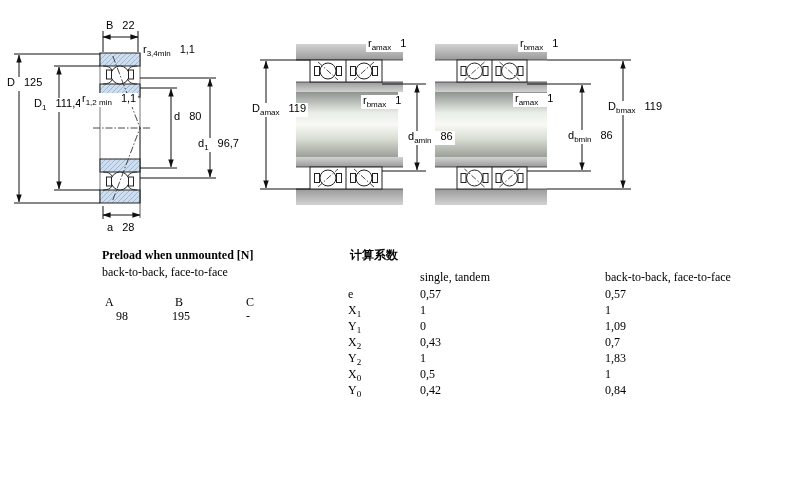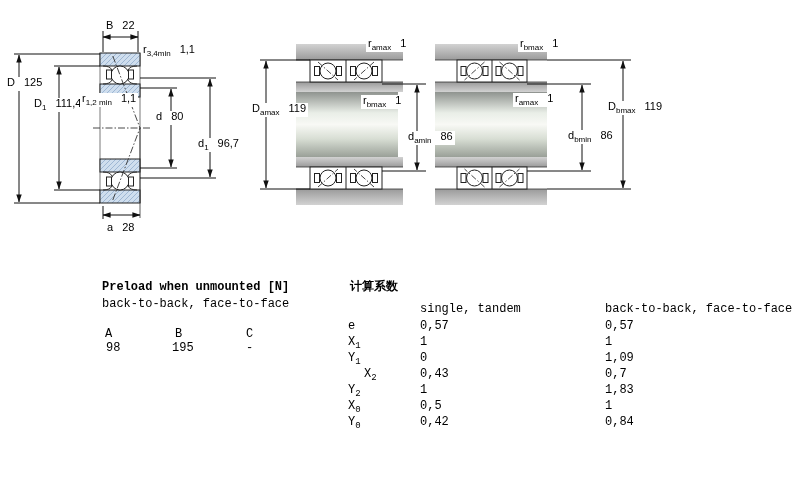"d 80" div.dim-label { left: 154px -> 172px }
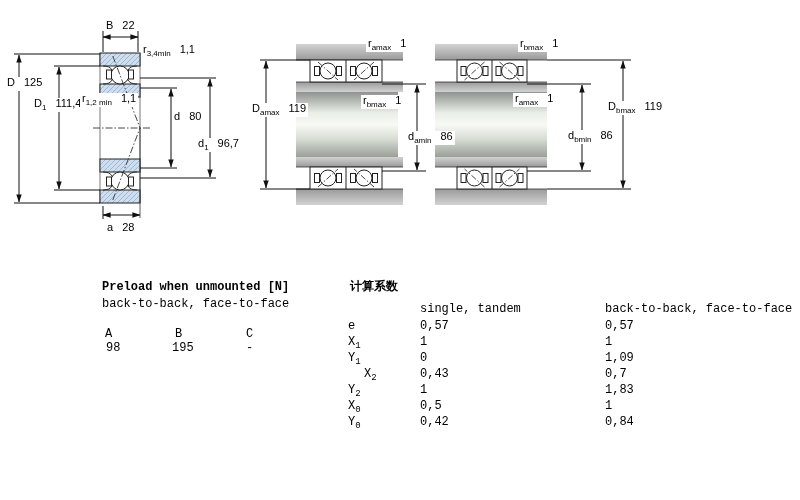"Preload when unmounted [N]" .serif { font-family: Liberation Mono, monospace -> Liberation Serif, serif; margin-top: 32px -> none }
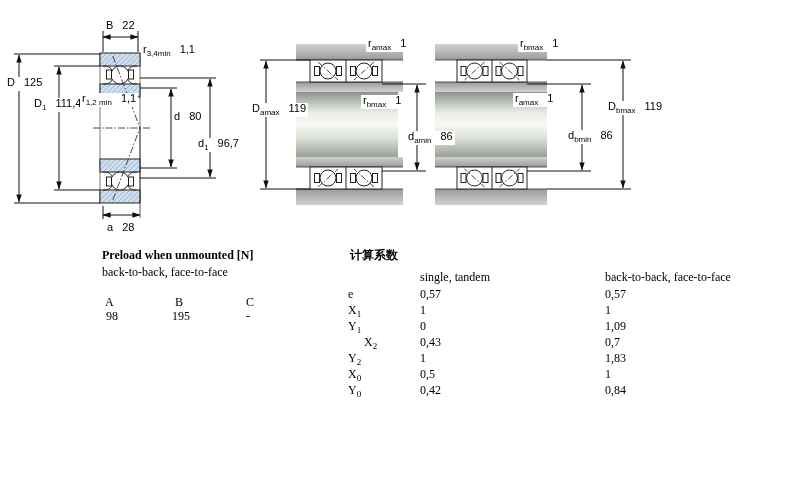"98" div.abs { left: 106px -> 116px }
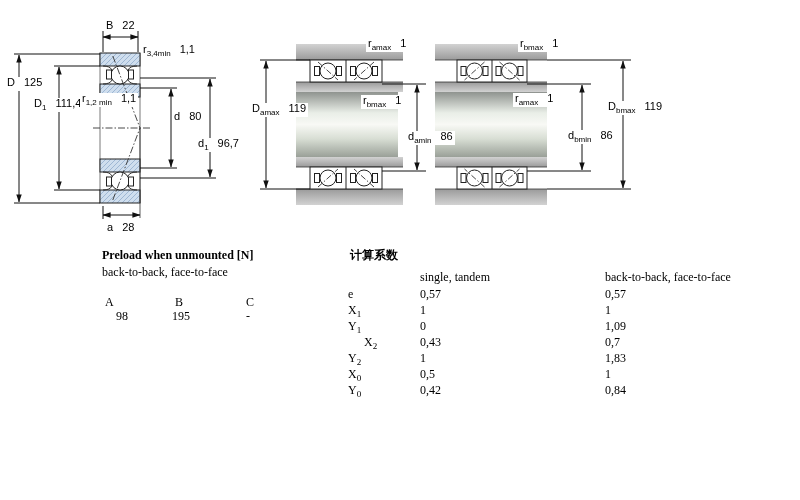"X2" div.abs { left: 364px -> 348px }
